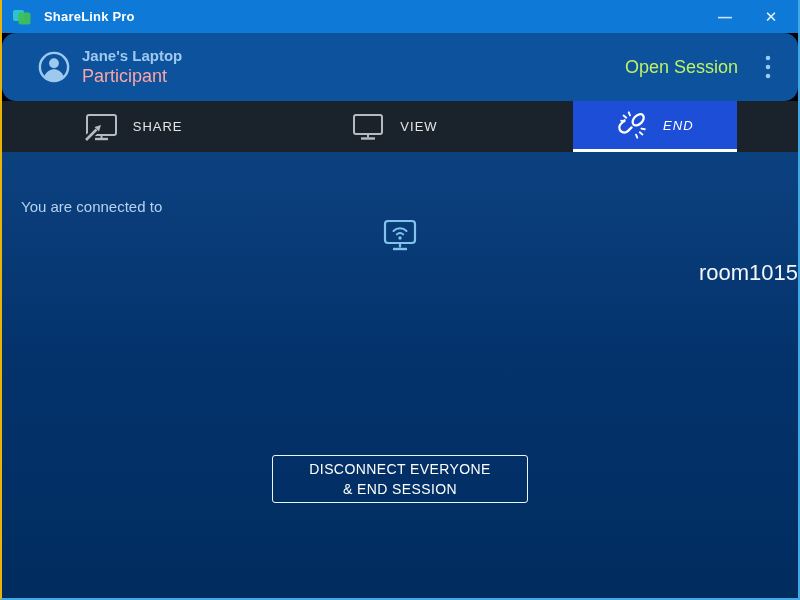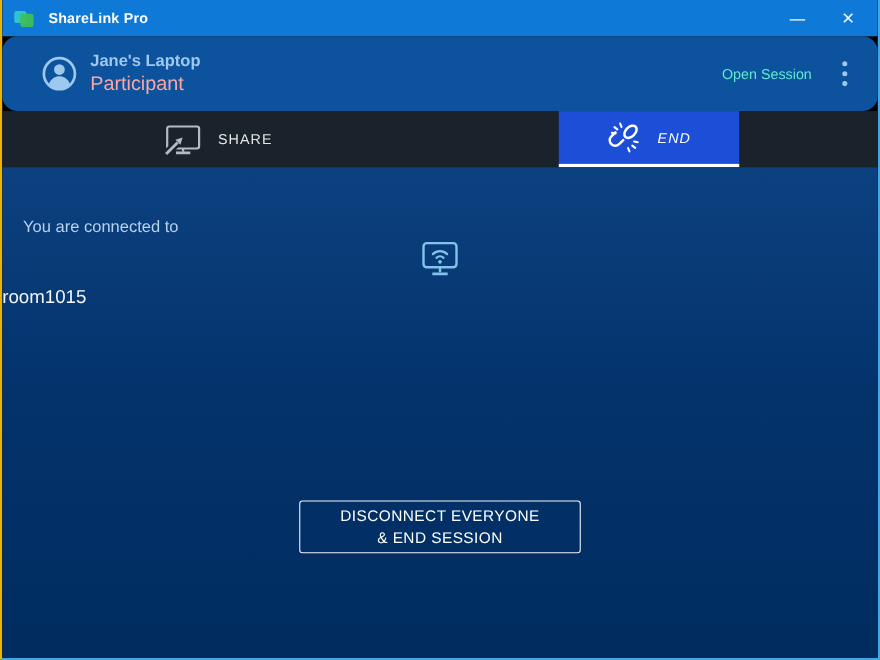"Open Session" .open-session { color: #5eead4 -> #bef264; font-size: 13px -> 18px }
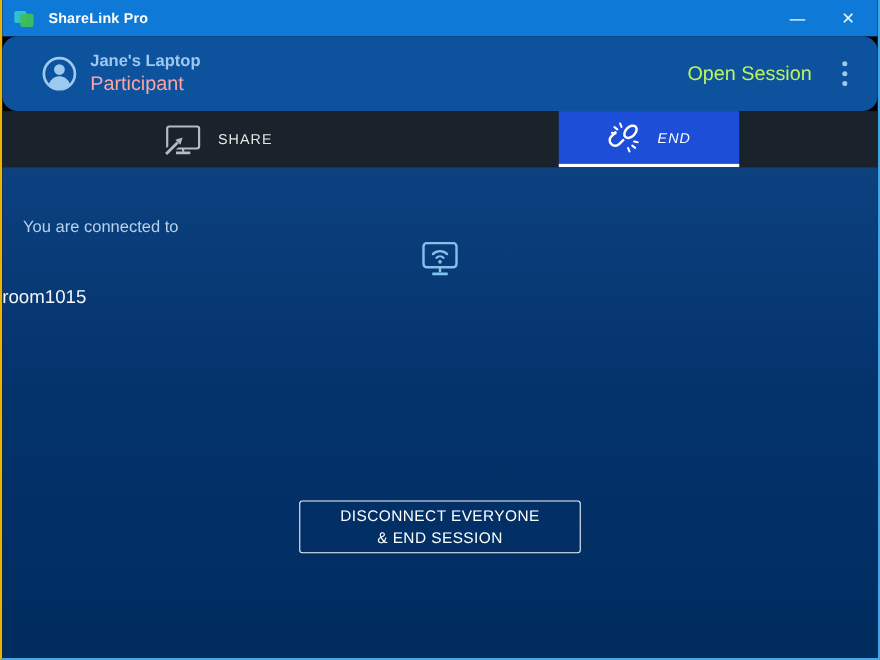"VIEW" div.tab { html: none -> <div> <span> <svg> <rect></rect> <line></line> <line></line> </svg> </span> <span>VIEW</span> </div> }
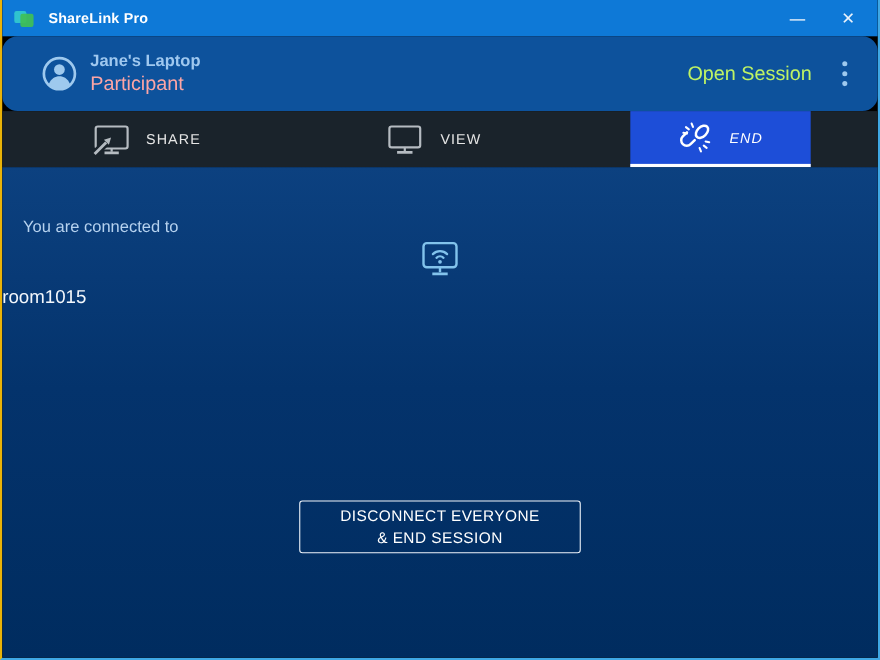"room1015" .room-name { font-size: 17px -> 22px; text-align: left -> right }
